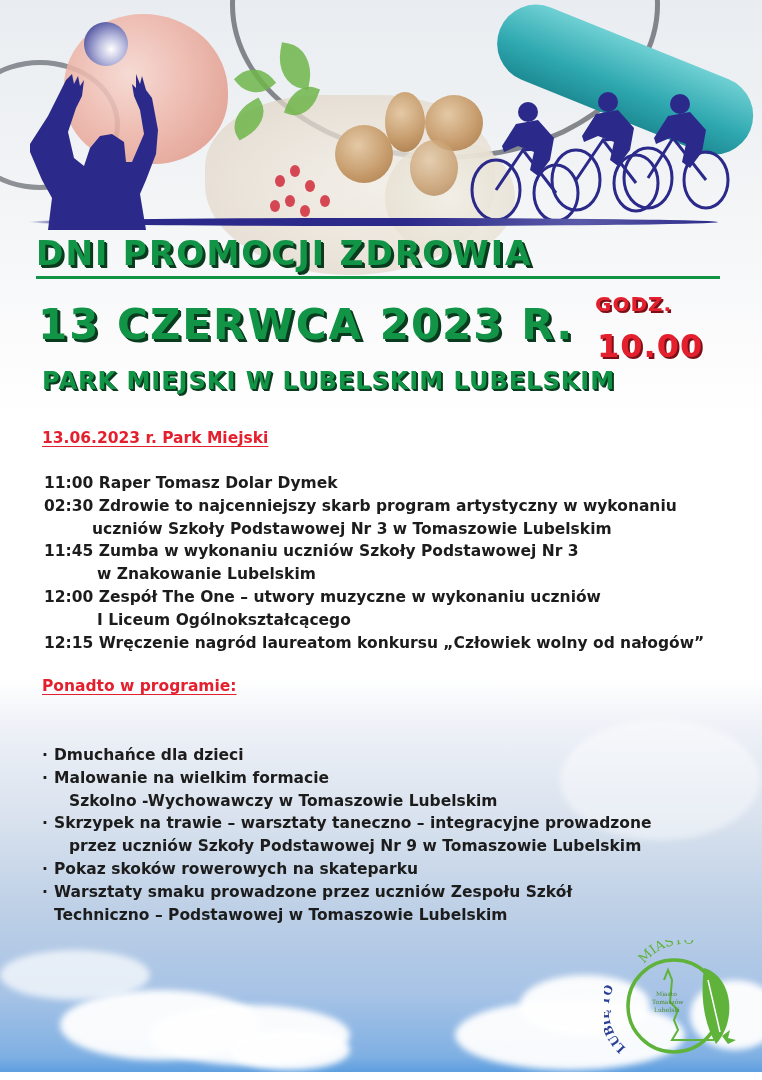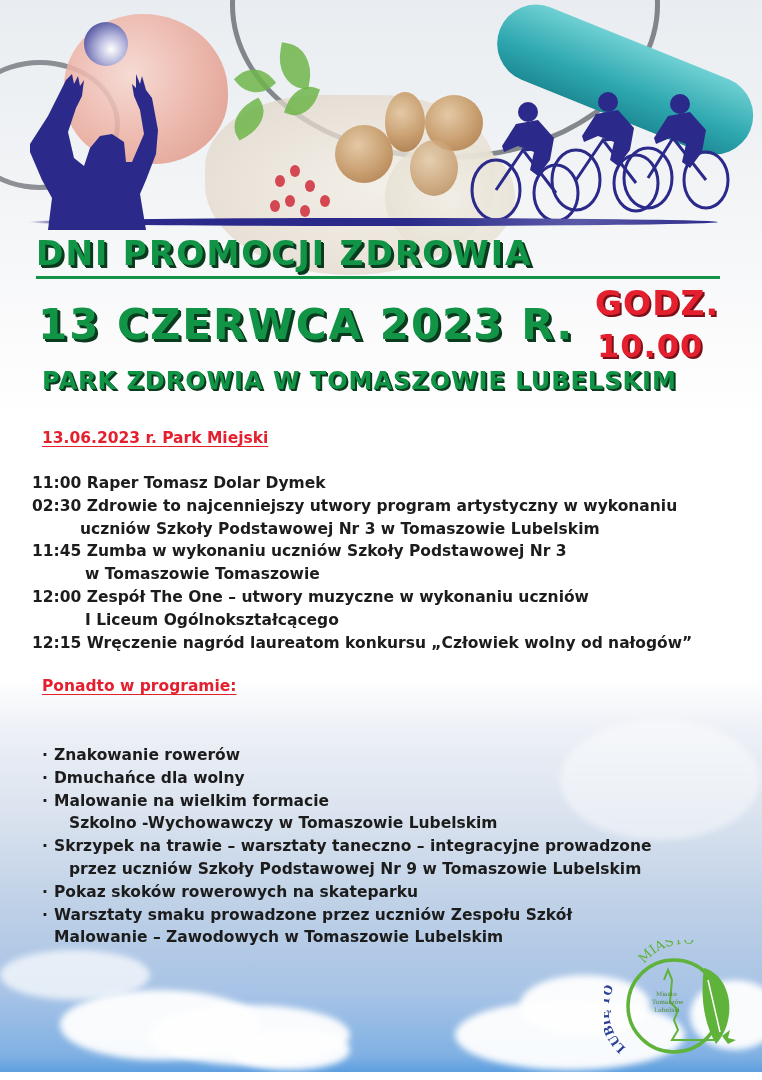"GODZ." .hour-label { font-size: 33px -> 20px }
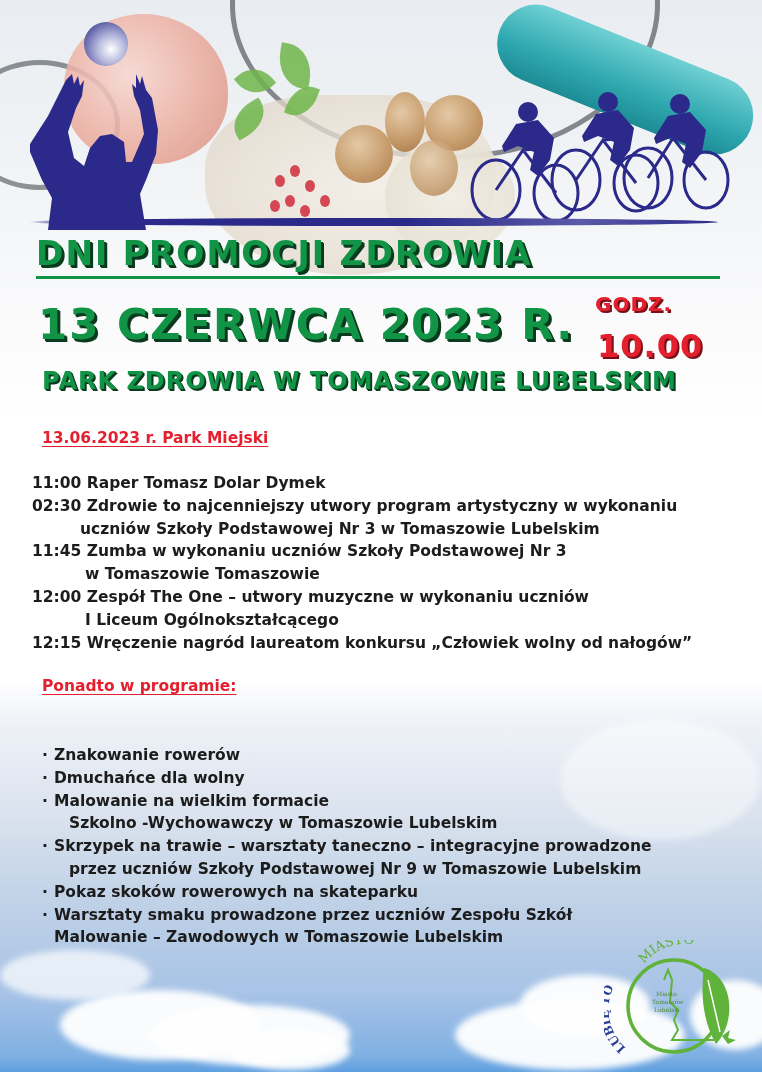"PARK ZDROWIA W TOMASZOWIE LUBELSKIM" div.location { text: ZDROWIA W TOMASZOWIE -> MIEJSKI W LUBELSKIM }
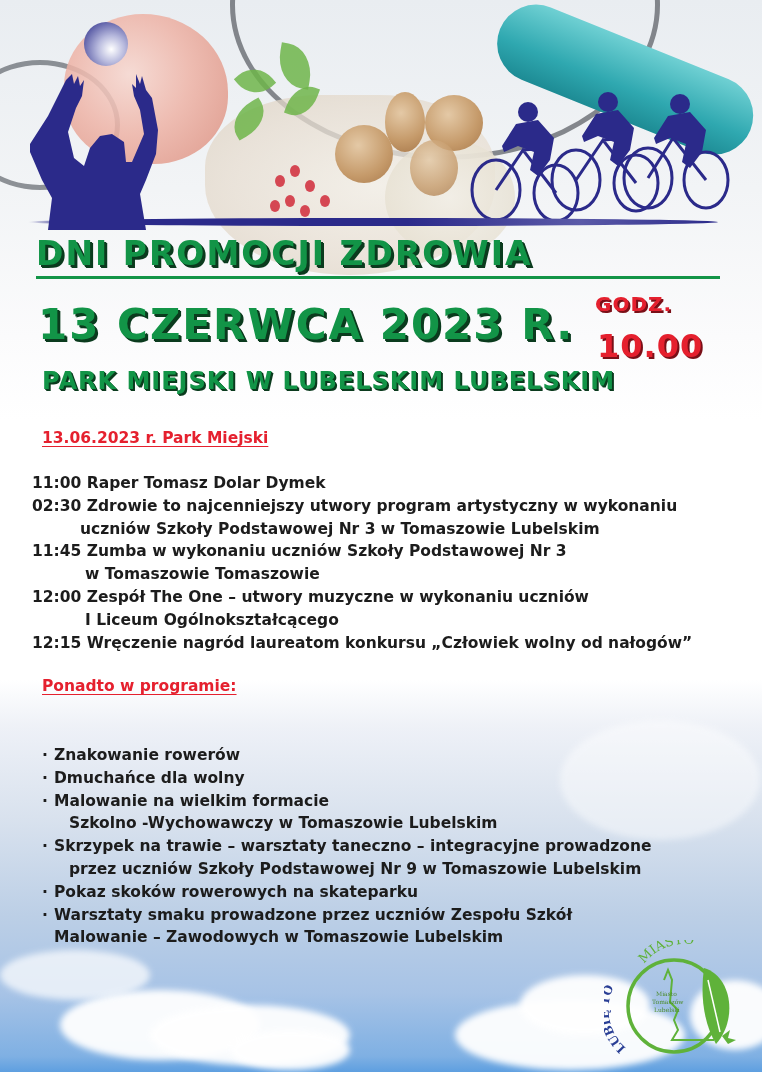"11:00 Raper Tomasz Dolar Dymek" .schedule { left: 32px -> 44px }
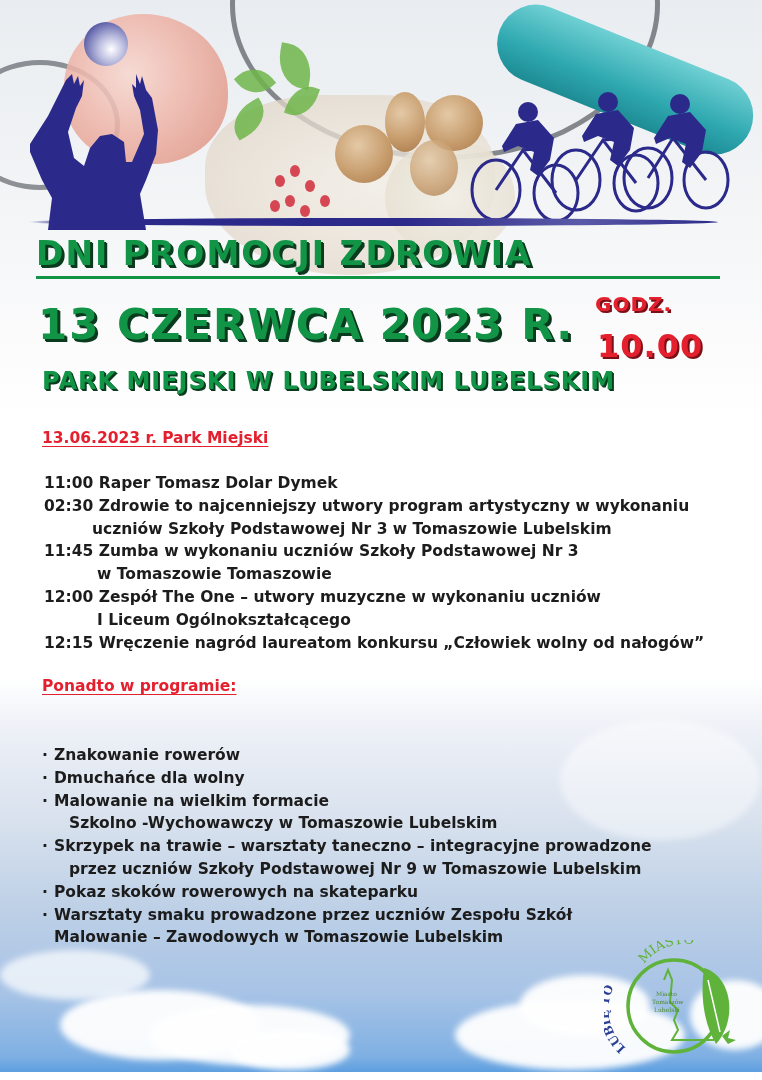"Zdrowie to najcenniejszy utwory program" span { text: utwory -> skarb }
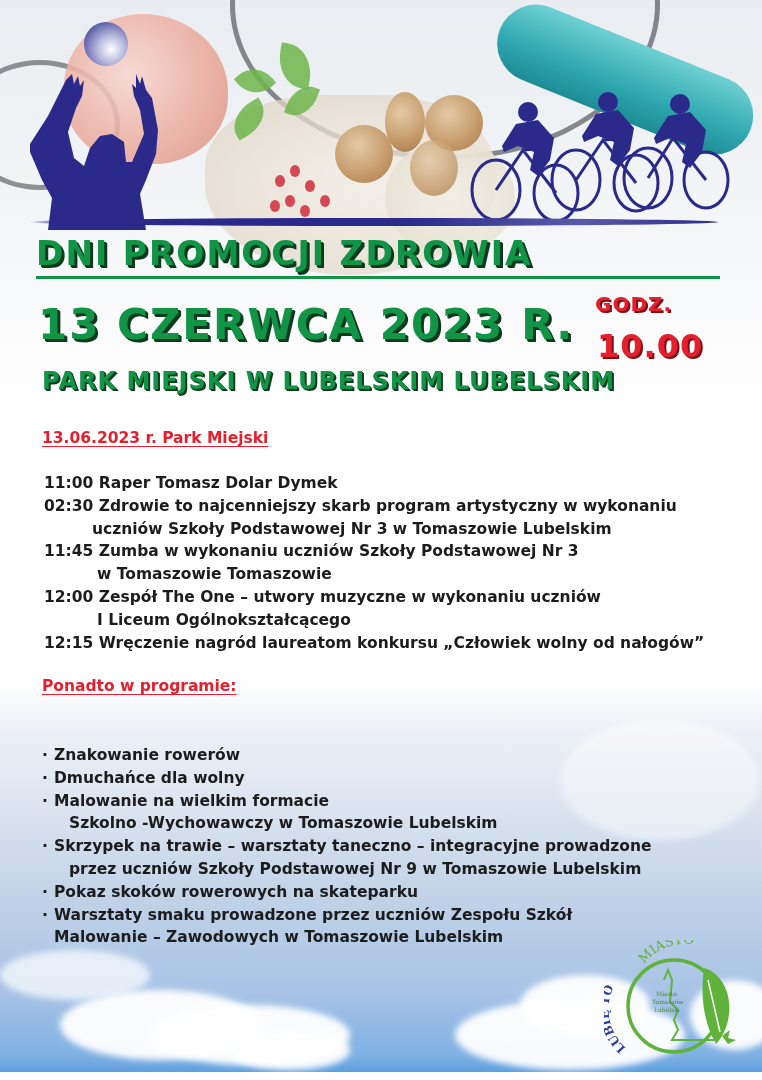"w Tomaszowie Tomaszowie" div.sched-line { text: Tomaszowie Tomaszowie -> Znakowanie Lubelskim }
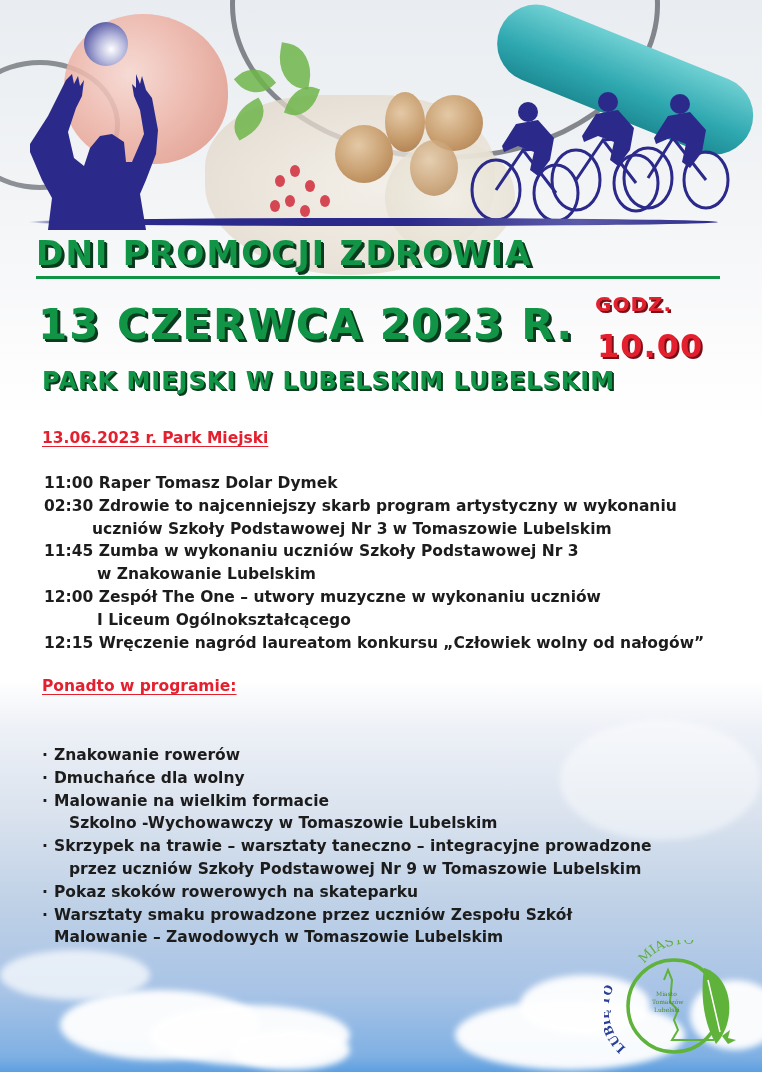"· Znakowanie rowerów" div.extra-line { html: <div> <span>·</span><span>Znakowanie rowerów</span> </div> -> none }
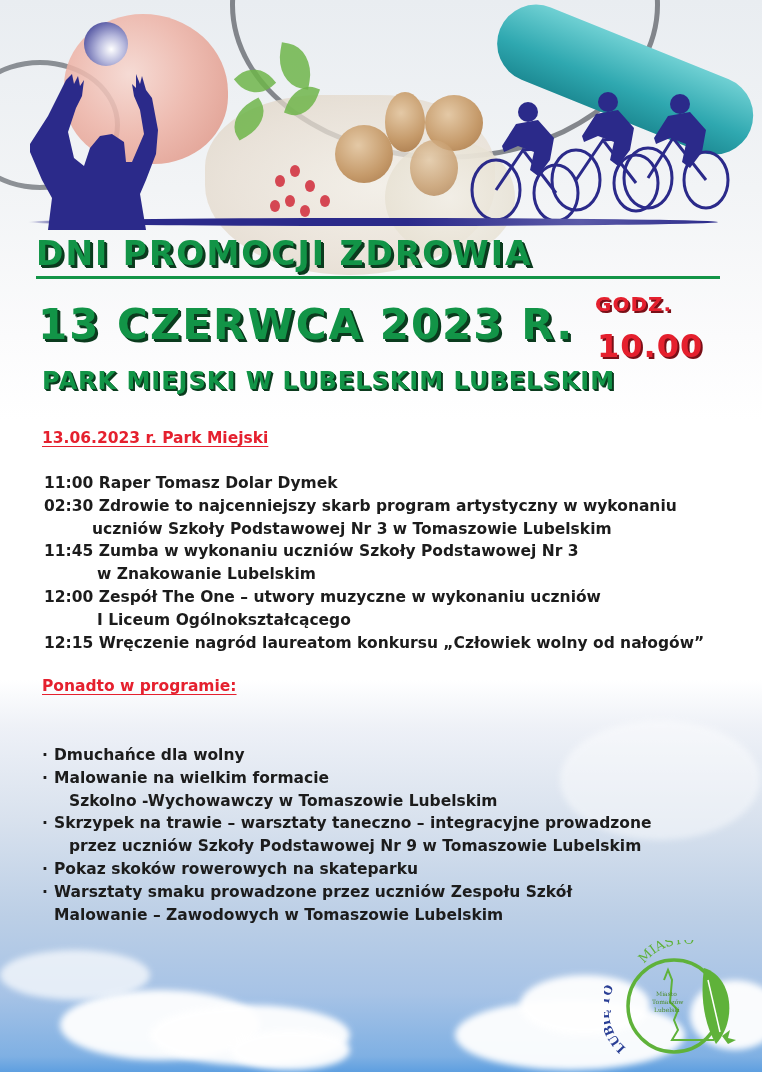"Dmuchańce dla wolny" span { text: wolny -> dzieci }
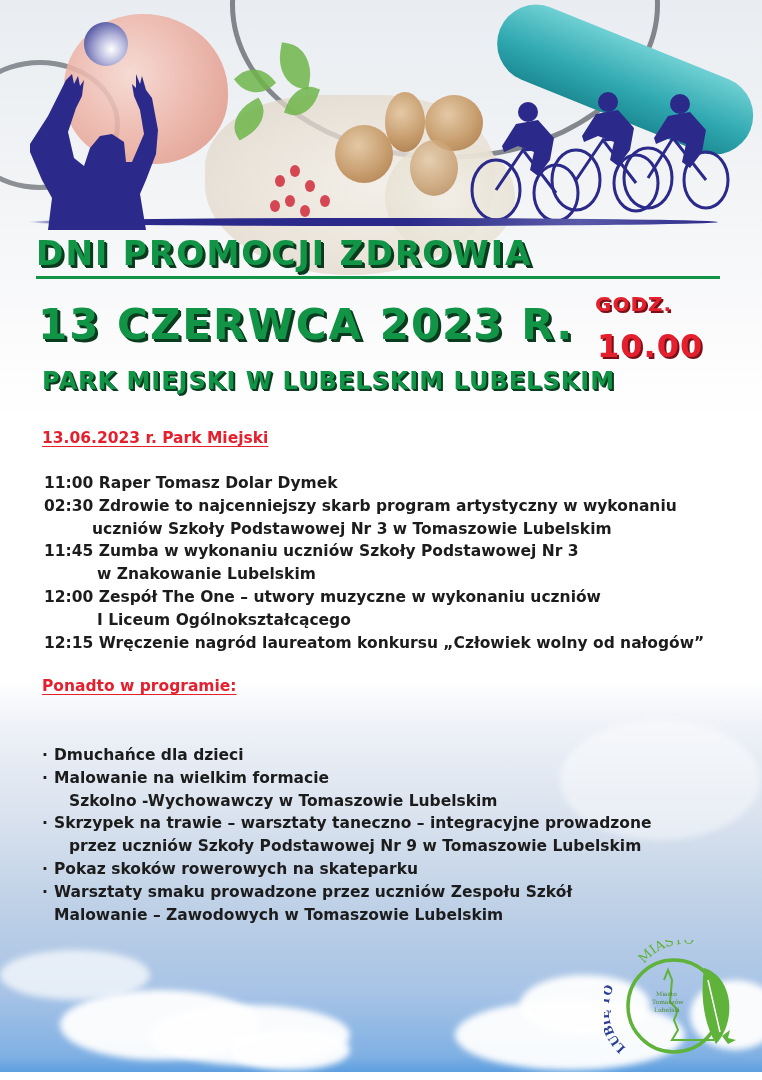"Malowanie – Zawodowych w Tomaszowie" div.extra-line { text: Malowanie – Zawodowych -> Techniczno – Podstawowej }
